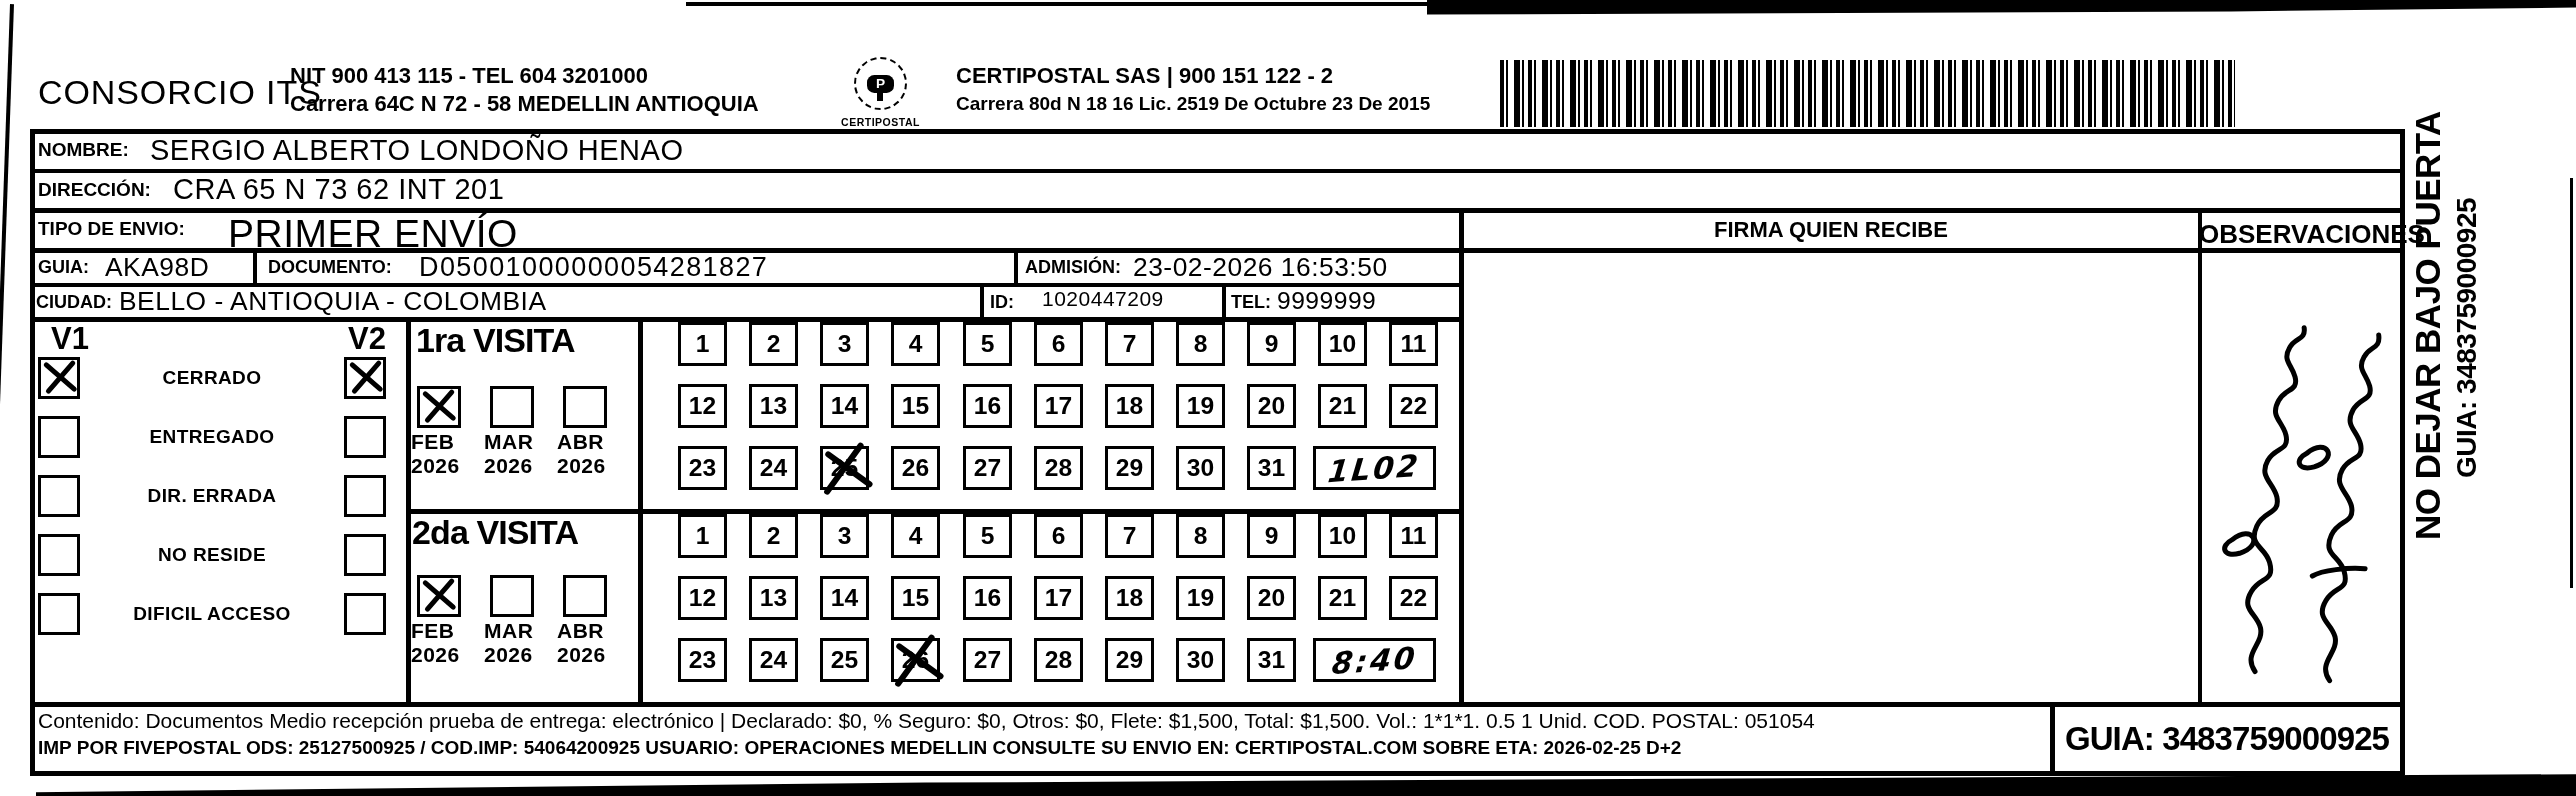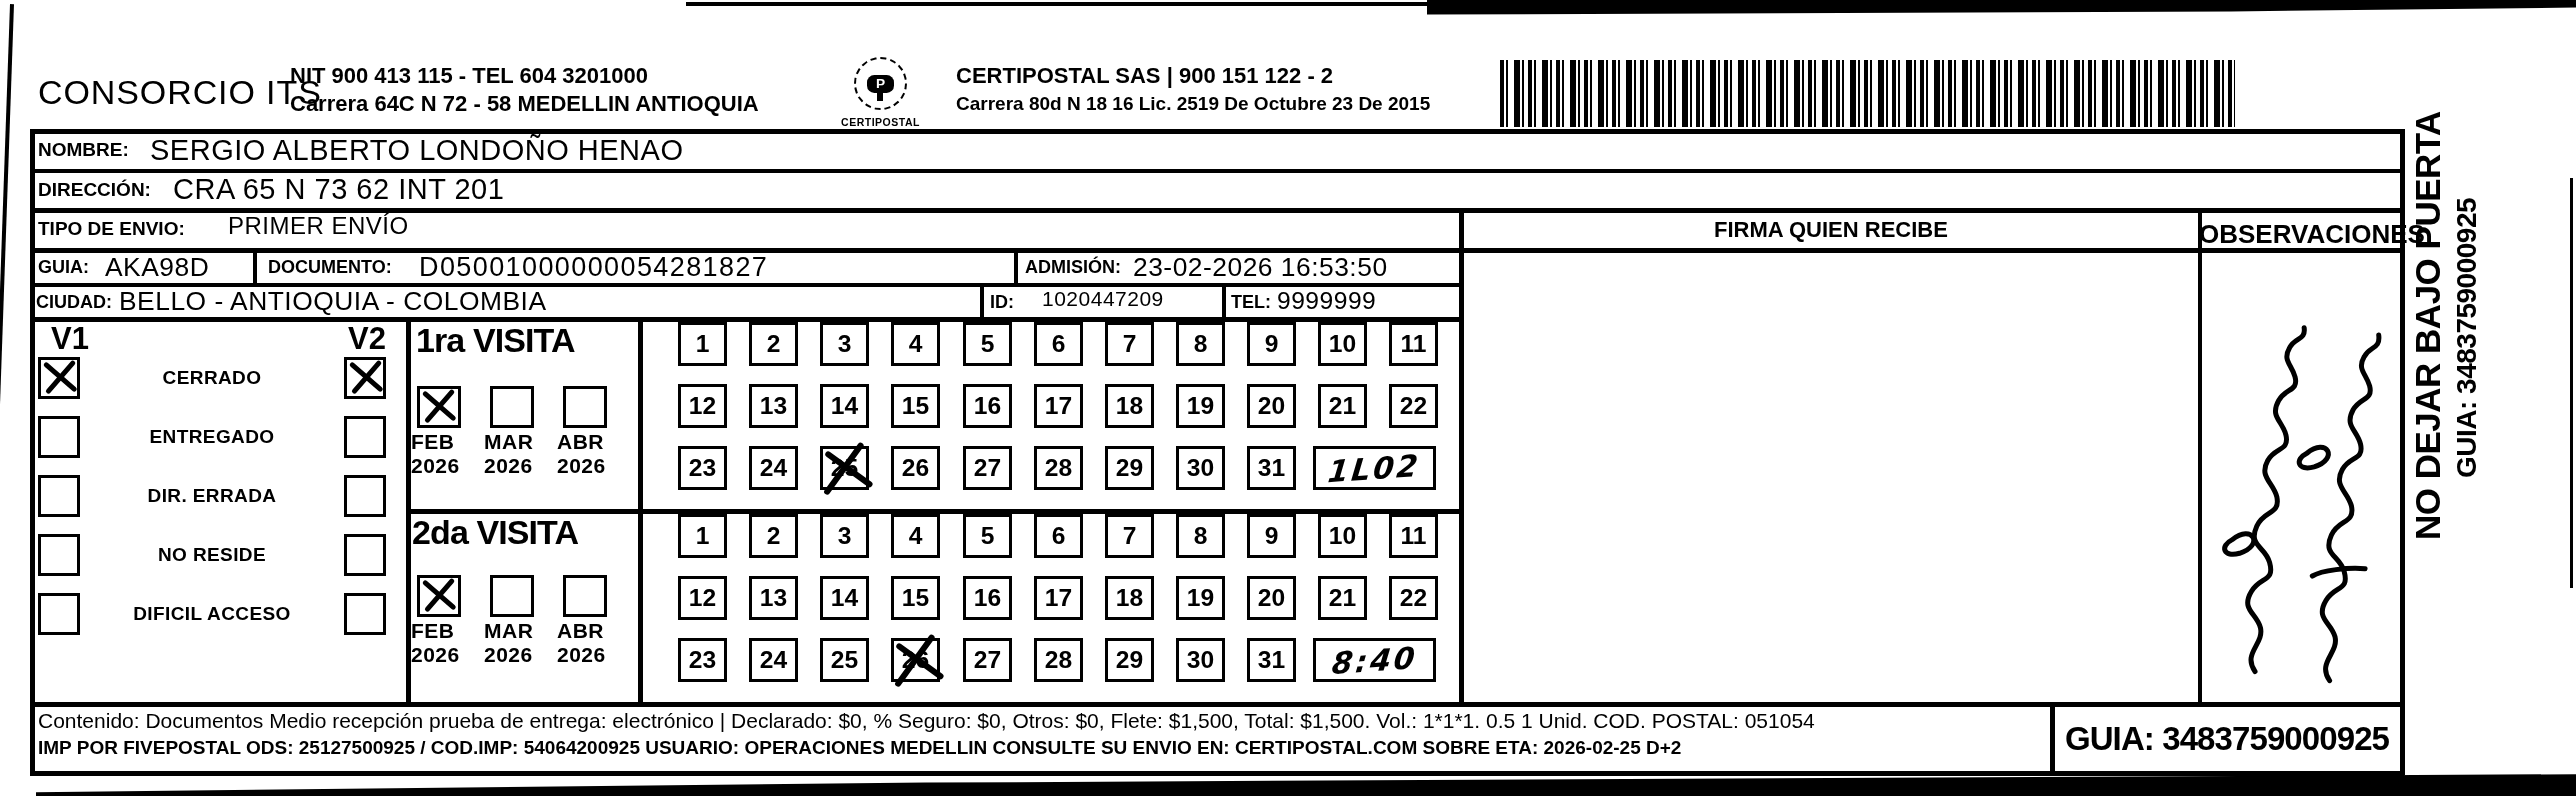"PRIMER ENVÍO" div.val { font-size: 24px -> 39px }
